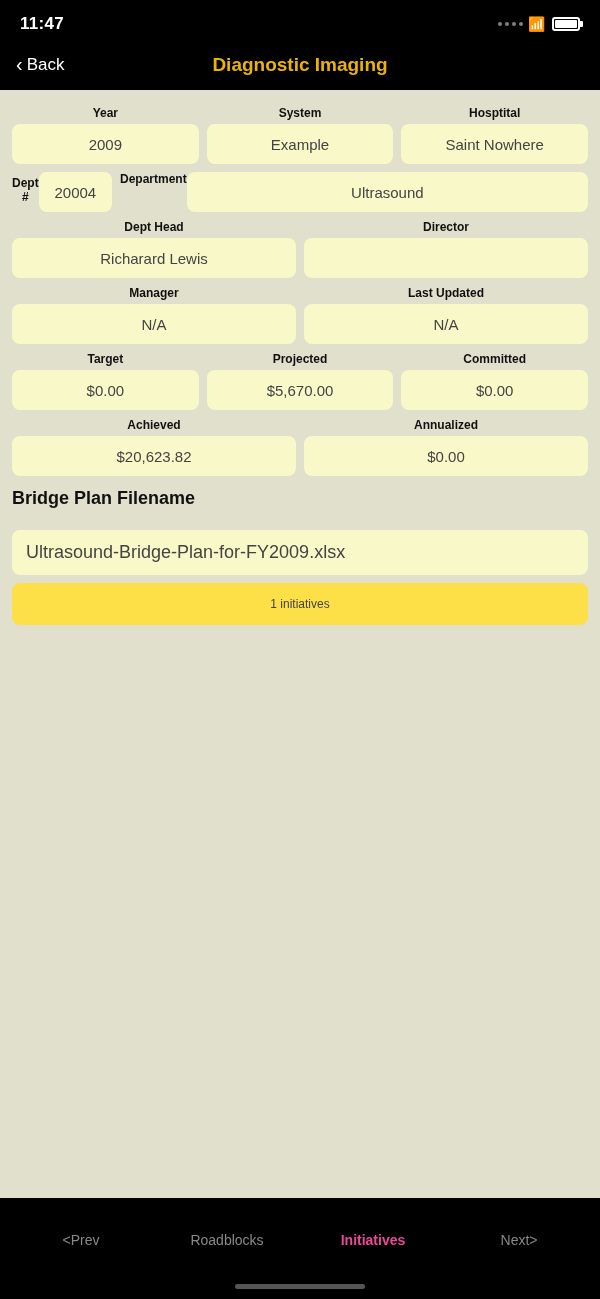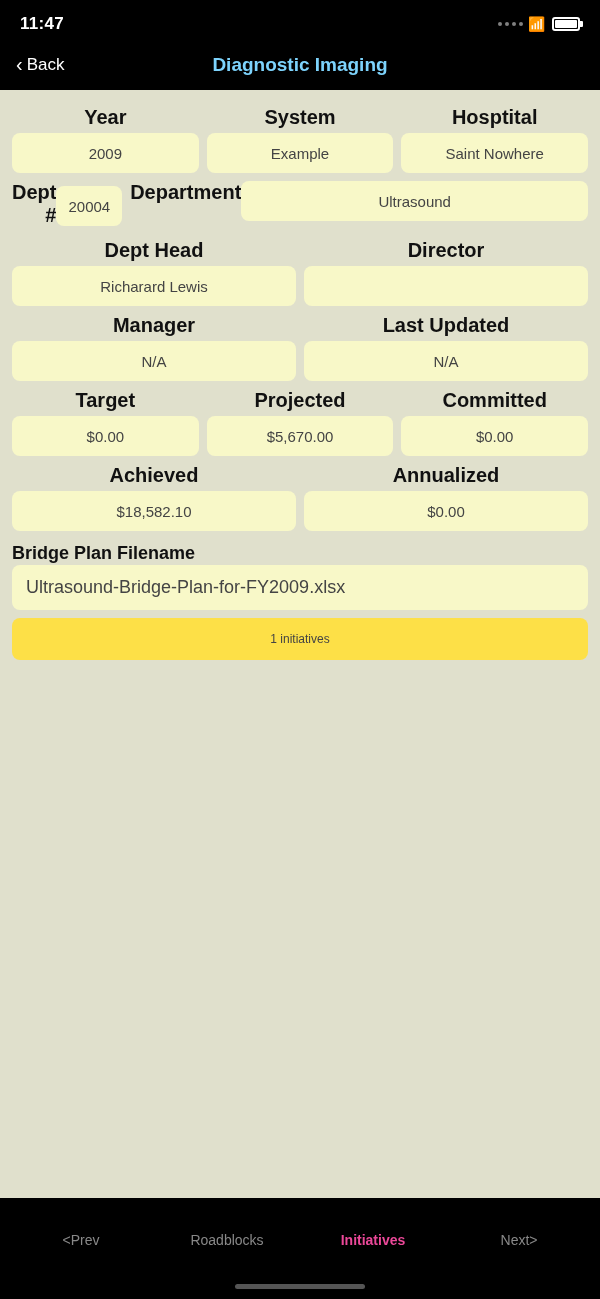"Diagnostic Imaging" .nav-title { color: #7dd3fc -> #eab308 }
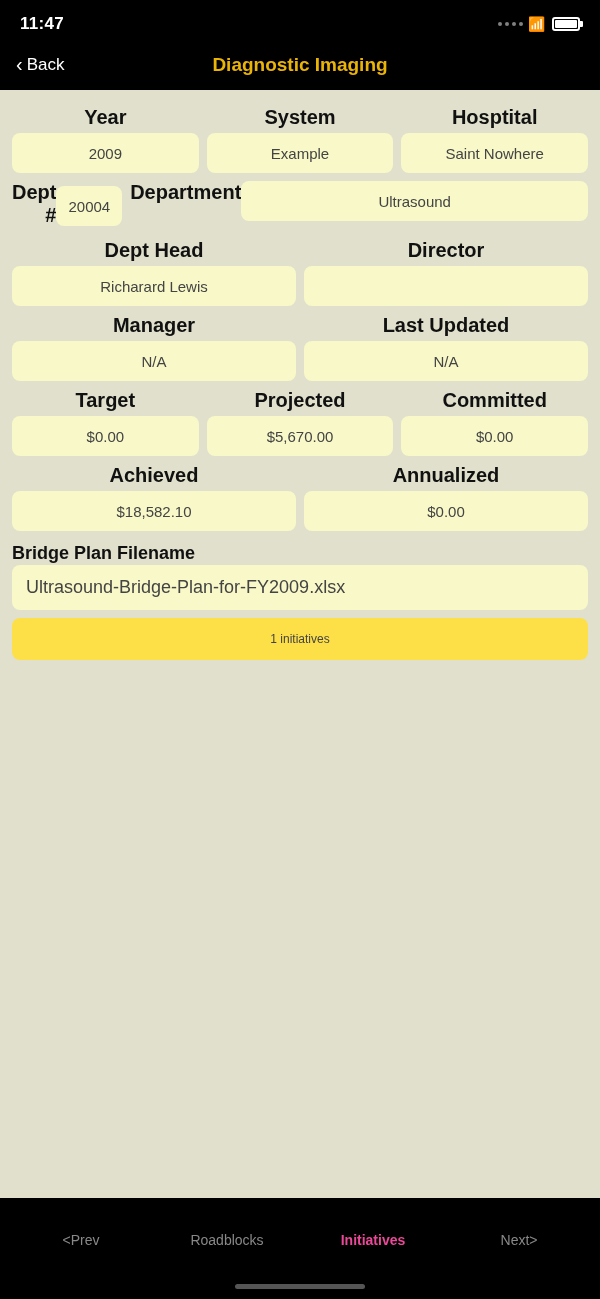"Year" .col-label { font-size: 20px -> 12px; text-align: right -> center }
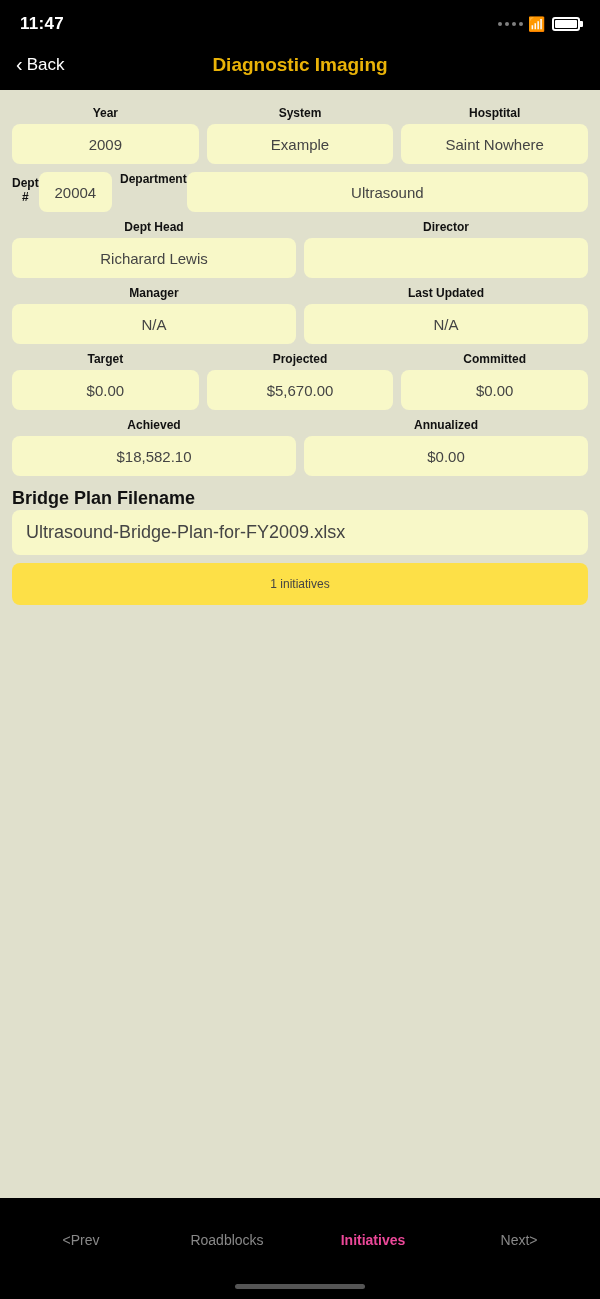"$18,582.10" div.field-box { text: $18,582.10 -> $20,623.82 }
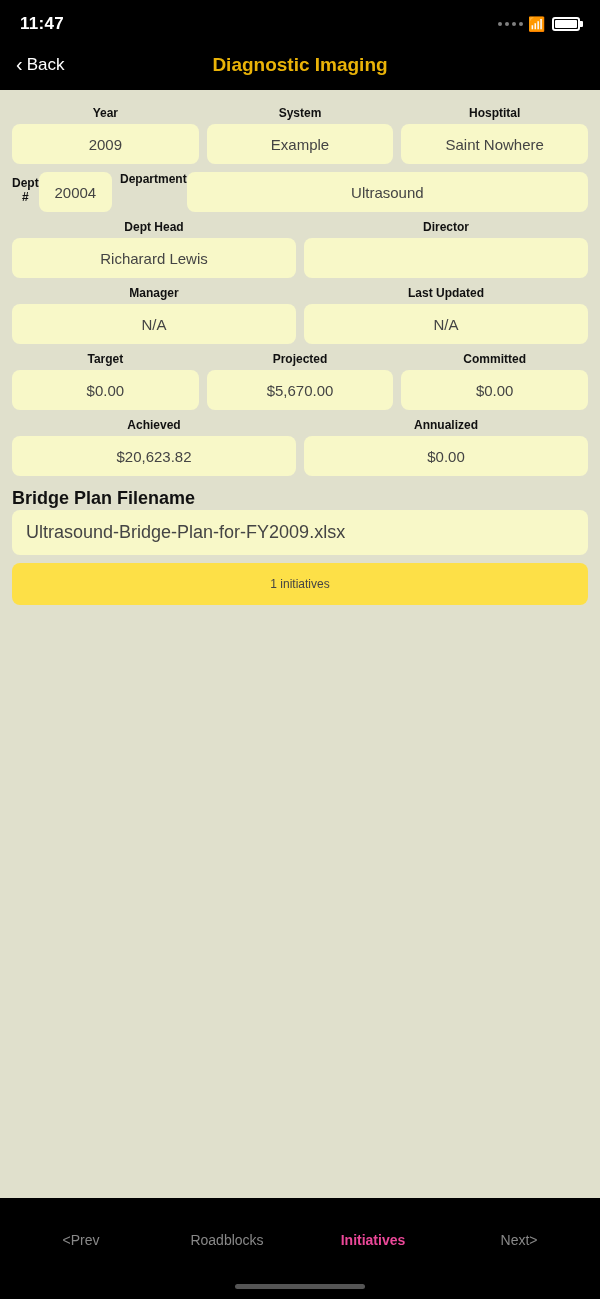"Bridge Plan Filename" .bridge-label { margin-bottom: 1px -> 21px }
